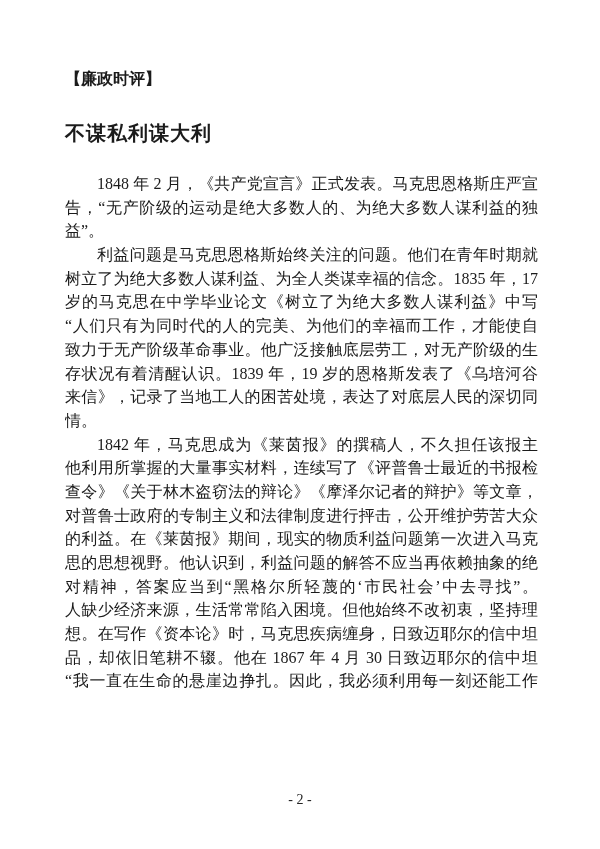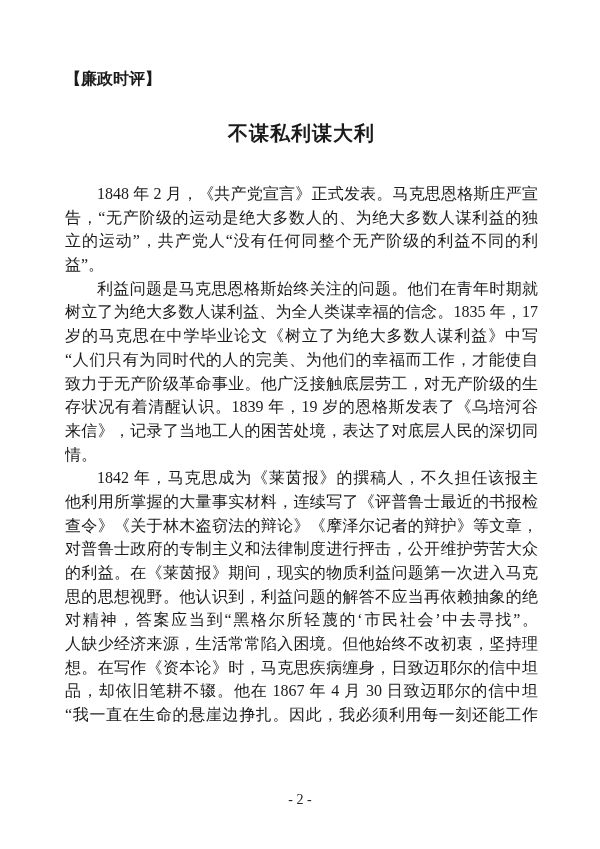"不谋私利谋大利" .doc-title { text-align: center -> none }
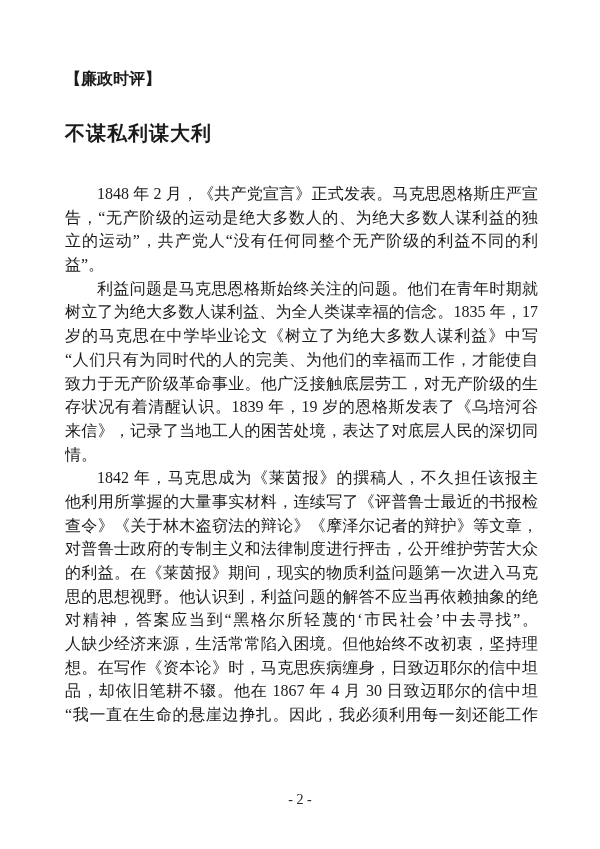"1848 年 2 月，《共产党宣言》正式发表。马克思恩格斯庄严宣" .body-text { margin-top: 36px -> 26px }
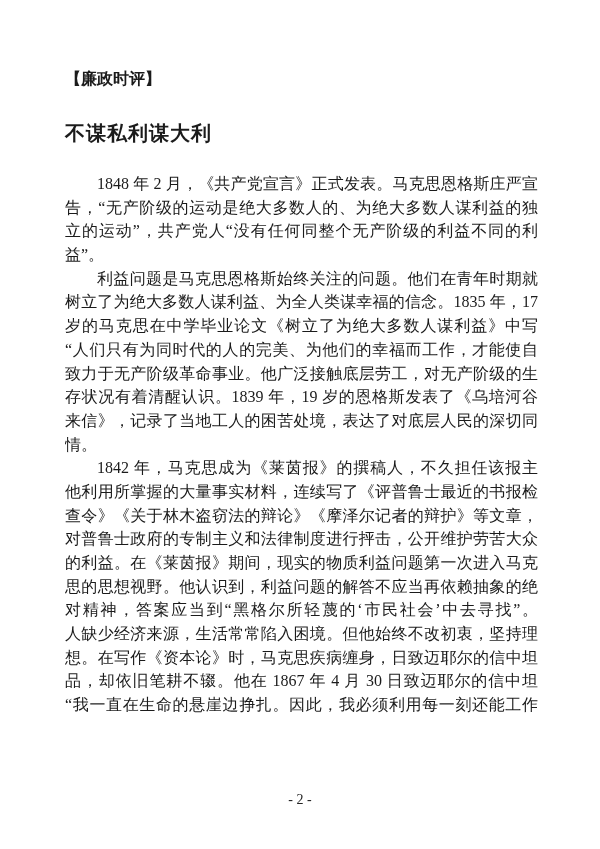"立的运动”，共产党人“没有任何同整个无产阶级的利益不同的利" div.line { html: <div>立的运动”，共产党人“没有任何同整个无产阶级的利益不同的利</div> -> none }
